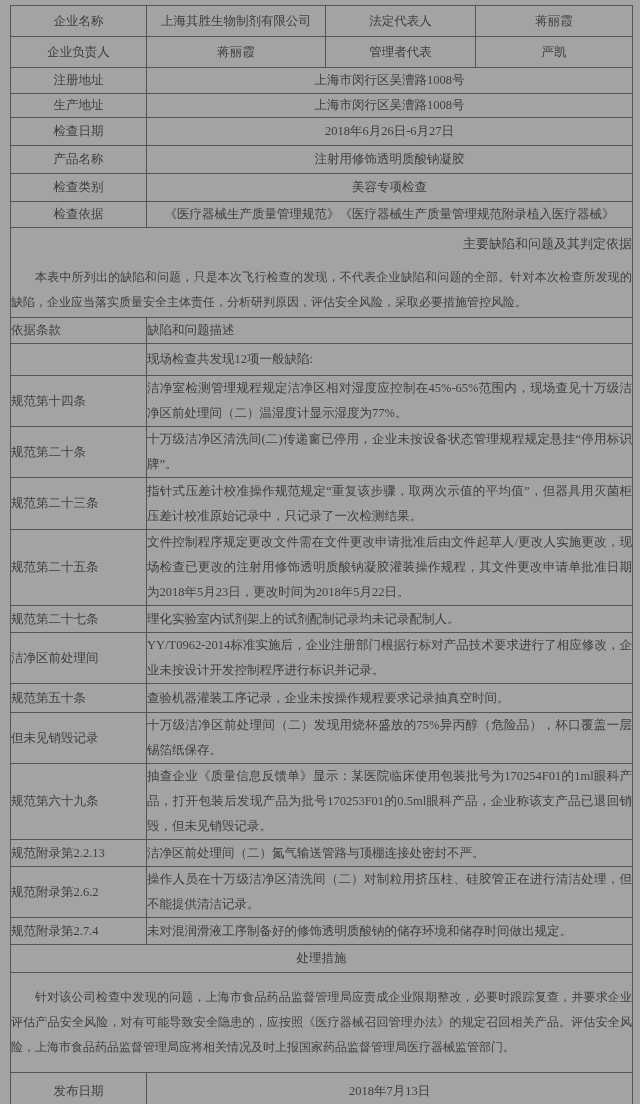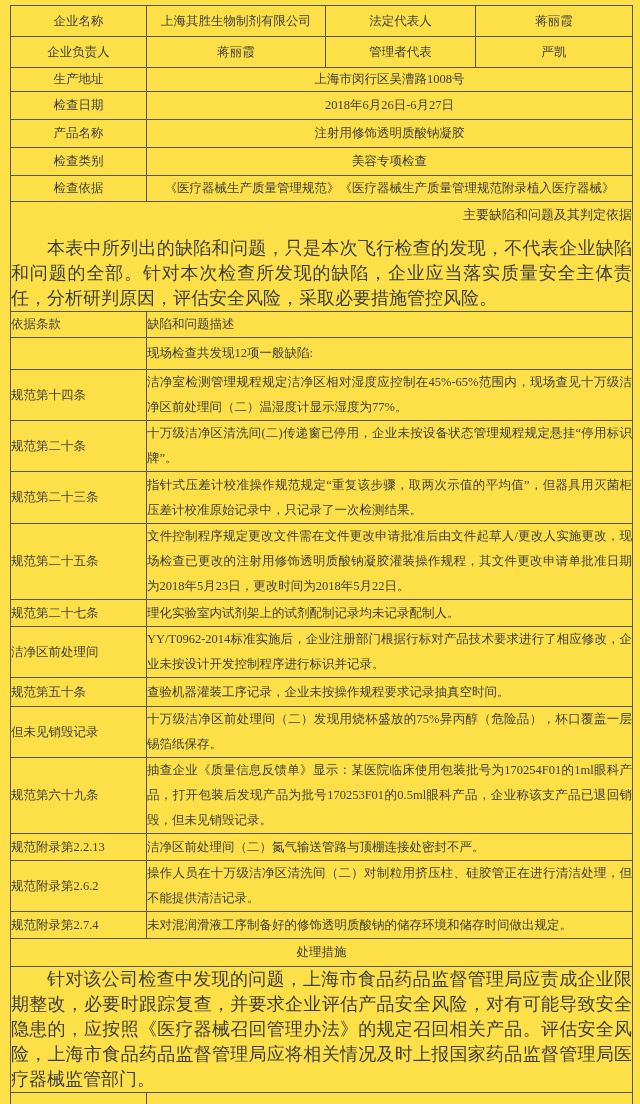"企业名称" .page { background: #fde047 -> #a3a3a3 }
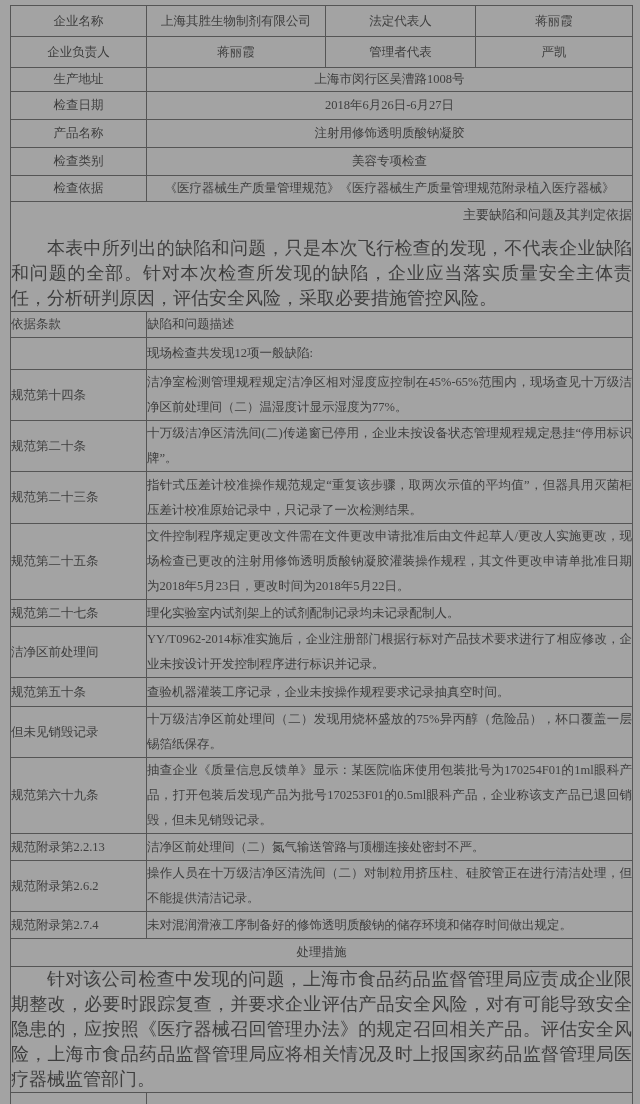"注册地址" tr.h26 { html: none -> <tr> <td>注册地址</td> <td>上海市闵行区吴漕路1008号</td> </tr> }
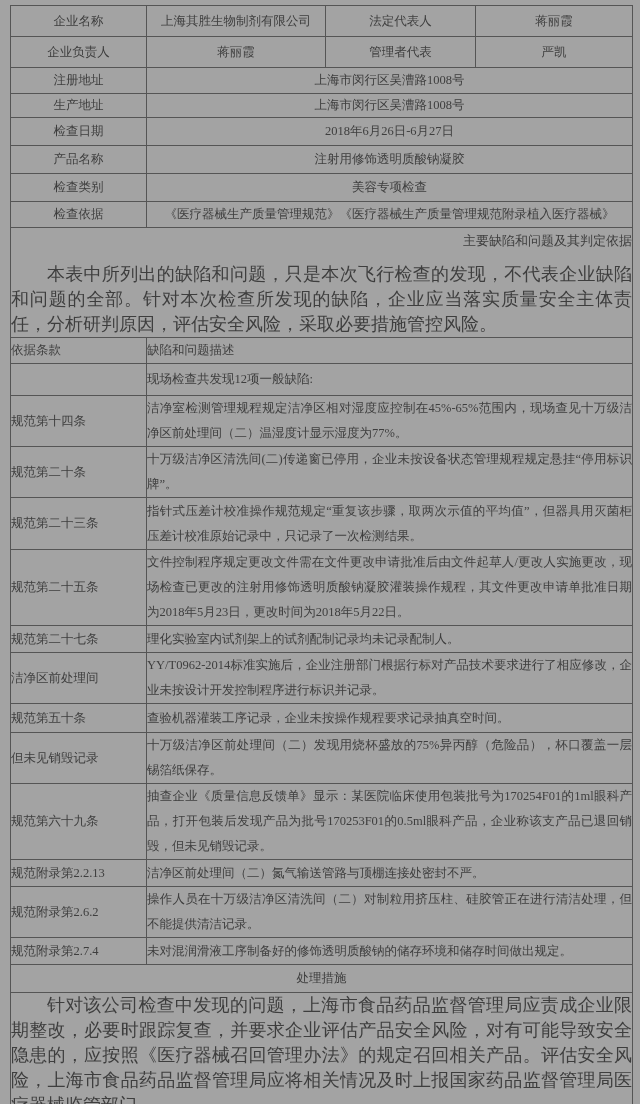"本表中所列出的缺陷和问题，只是本次飞行检查的发现，不代表企业缺陷和问题的全部。针" .para { font-size: 18px -> 12px }
